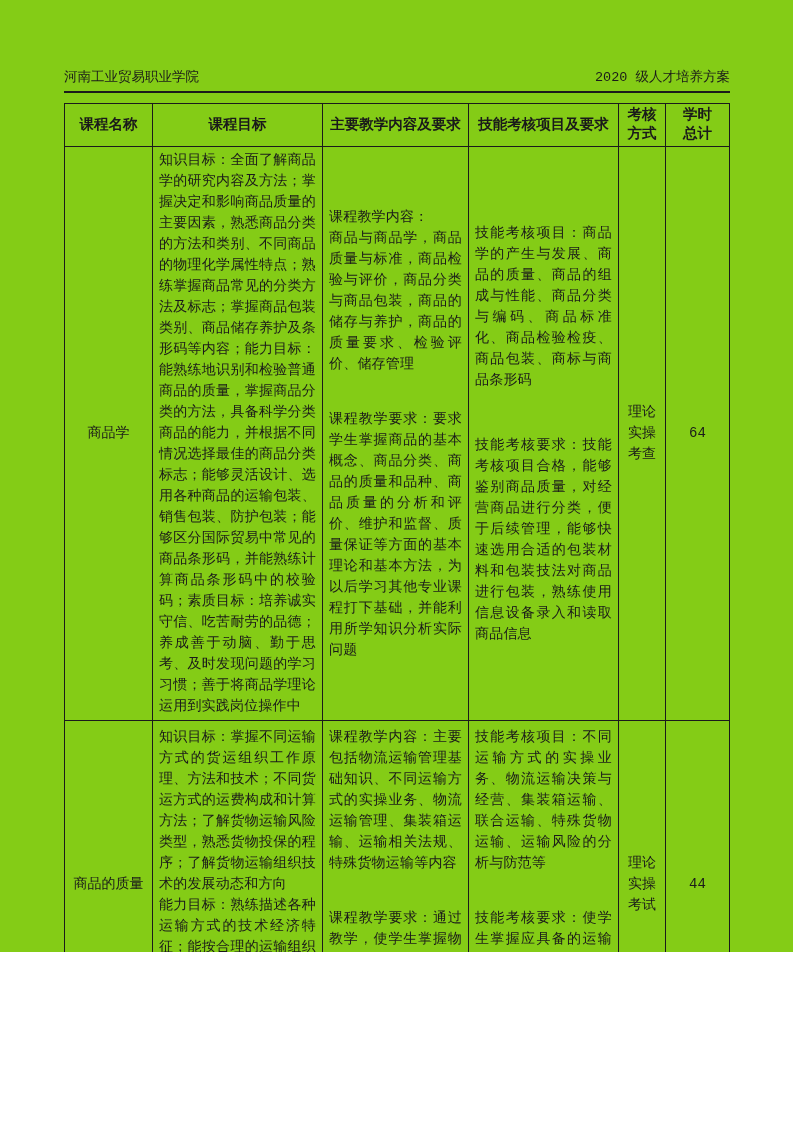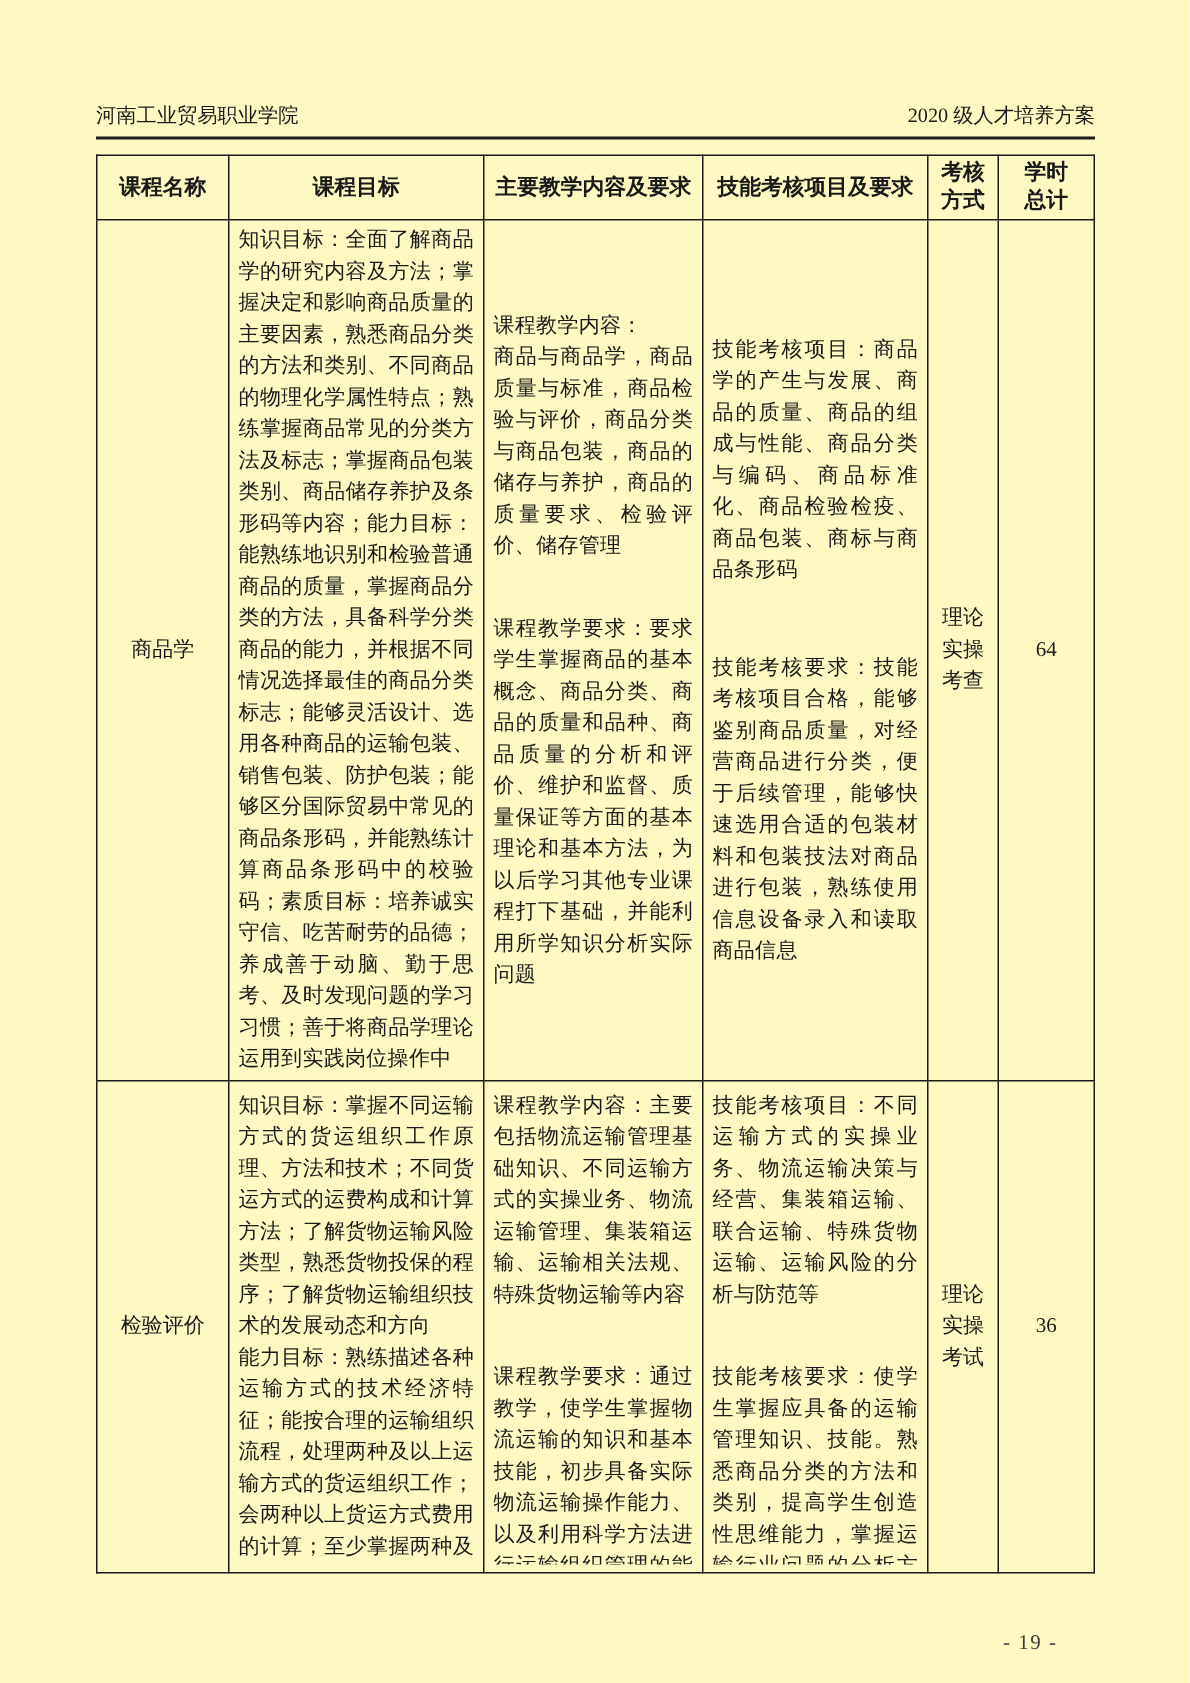"河南工业贸易职业学院" .page { background: #fef9c3 -> #84cc16; font-family: Liberation Serif, serif -> Liberation Mono, monospace; height: 1122px -> 952px }
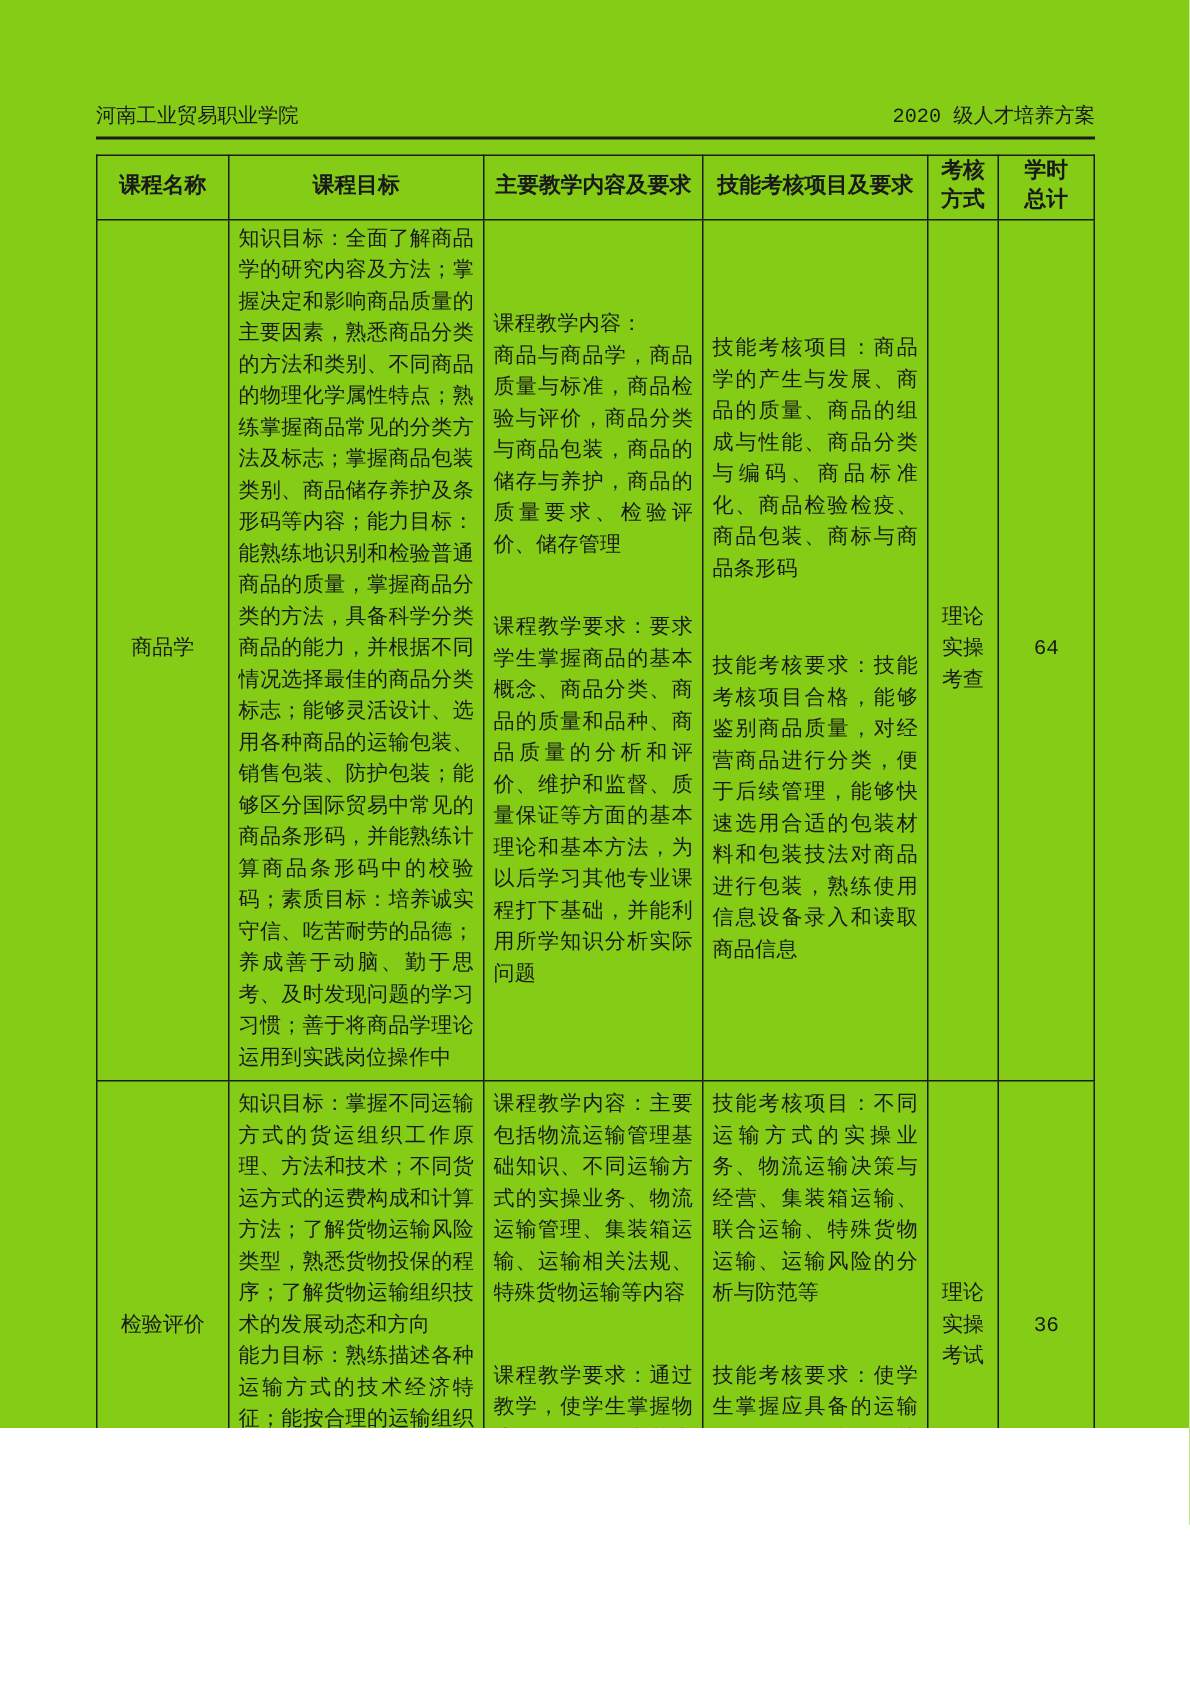"检验评价" span { text: 检验评价 -> 商品的质量 }
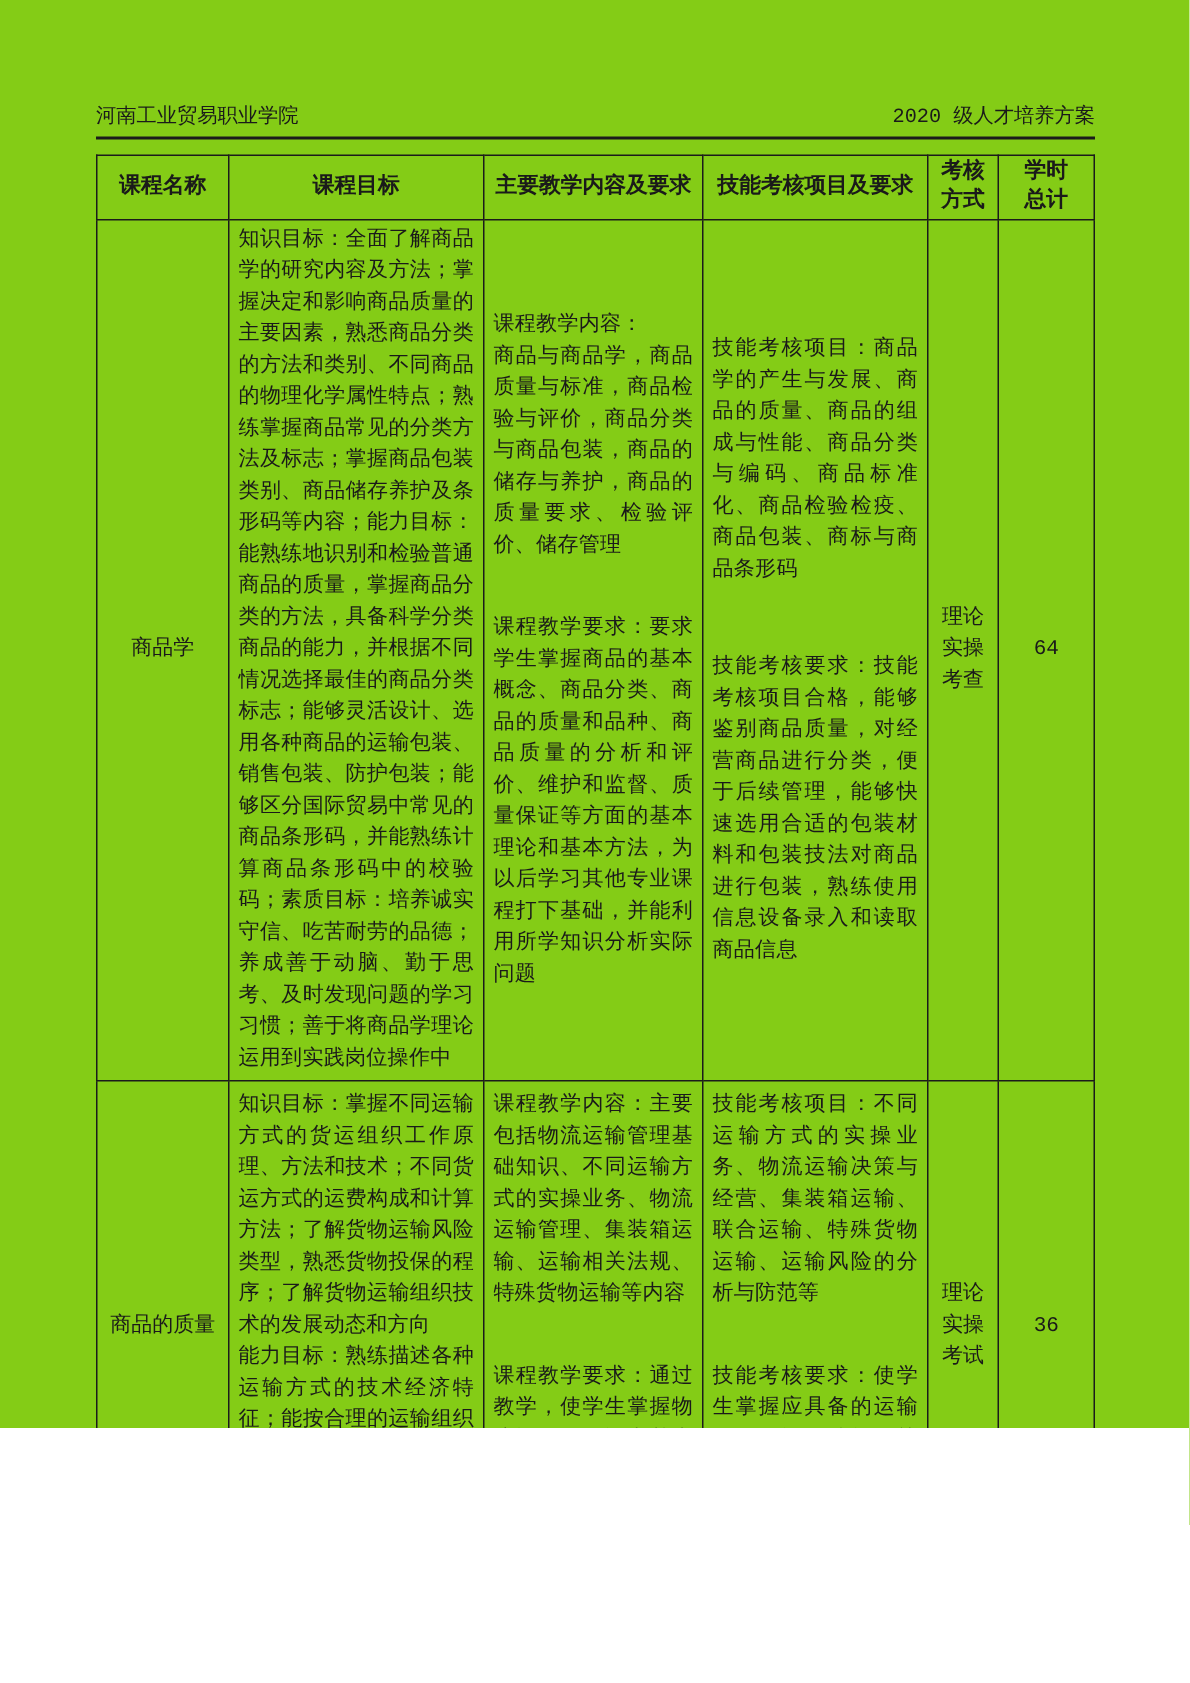"36" span { text: 36 -> 44 }
